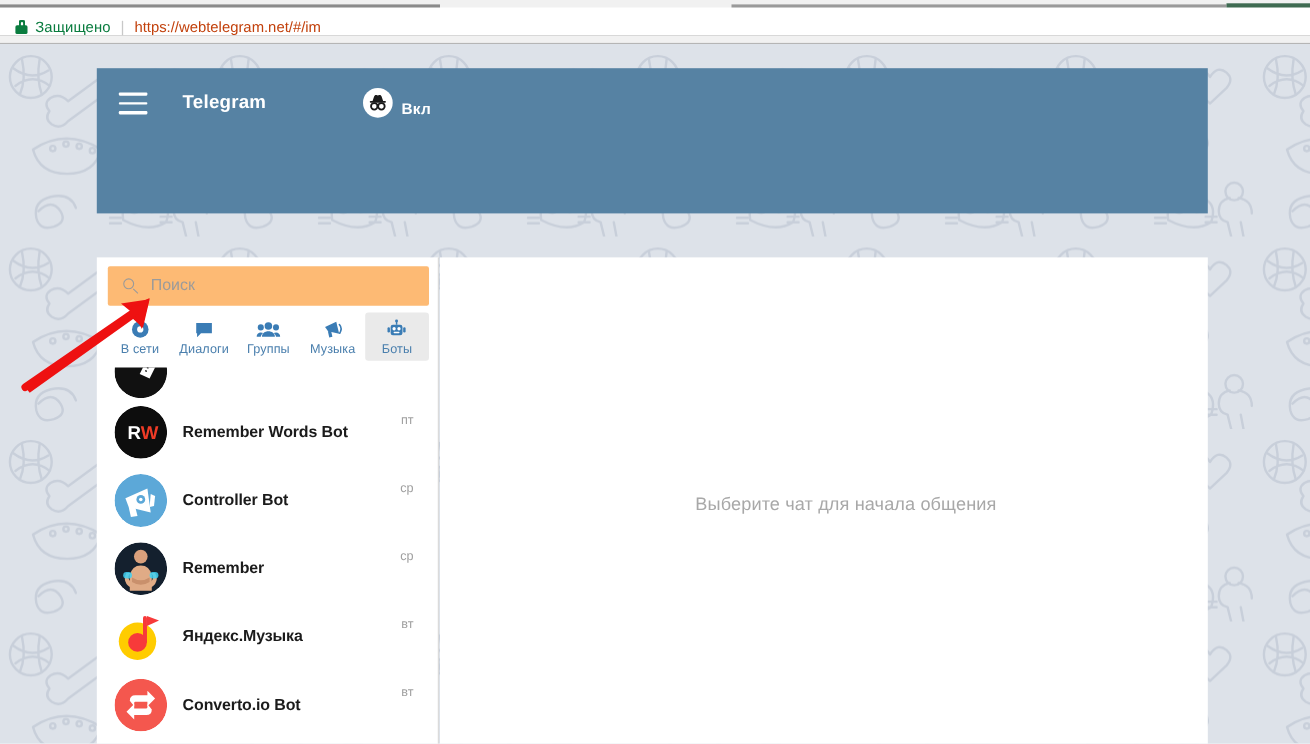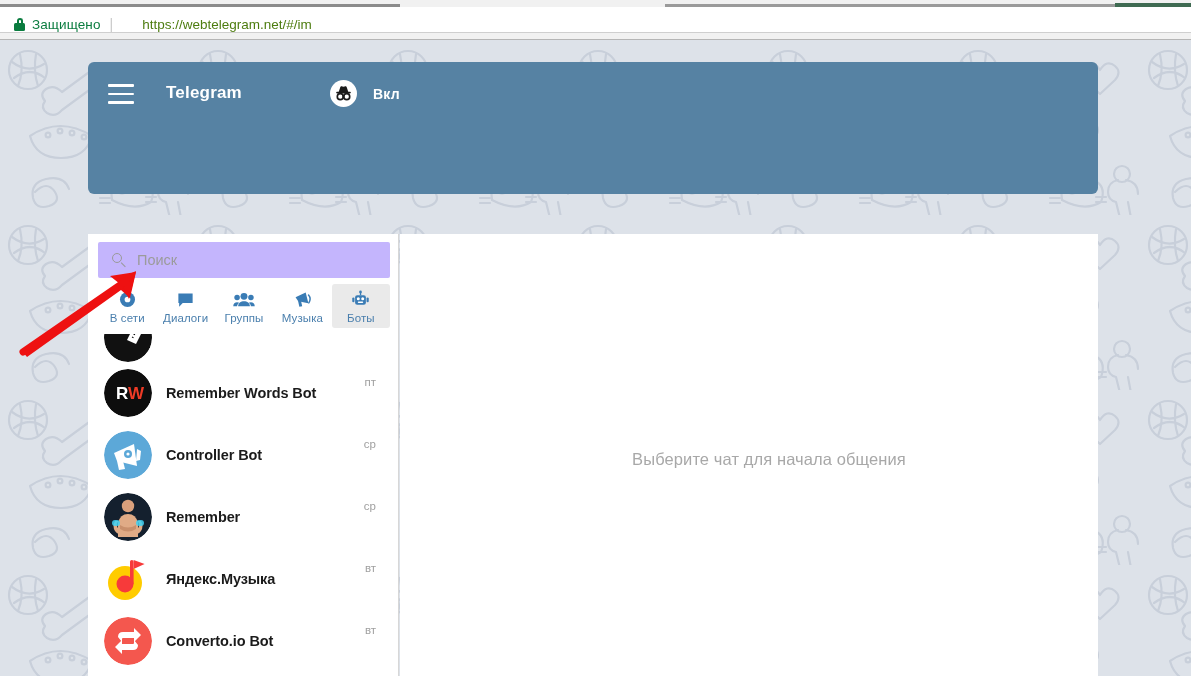"https://webtelegram.net/#/im" .url-text { color: #4d7c0f -> #c2410c; margin-left: 20px -> none }
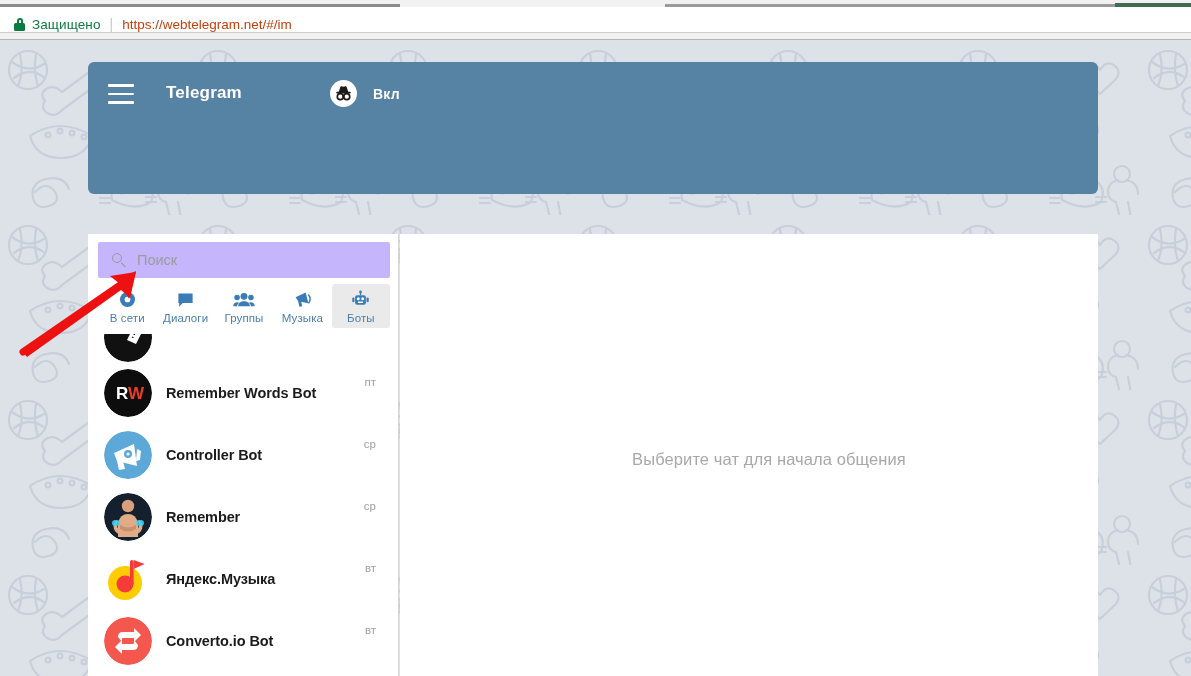"Telegram" #app-header { border-radius: 6px -> none }
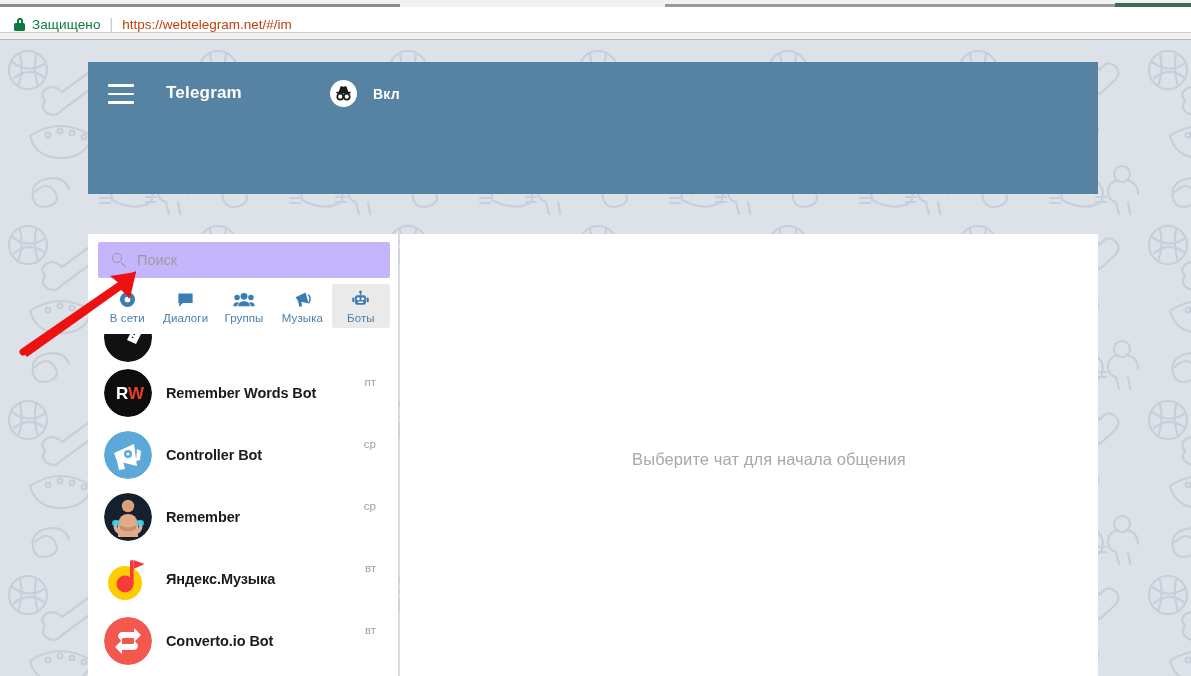"Вкл" .incognito-wrap { align-items: center -> flex-end; gap: 16px -> 8px }
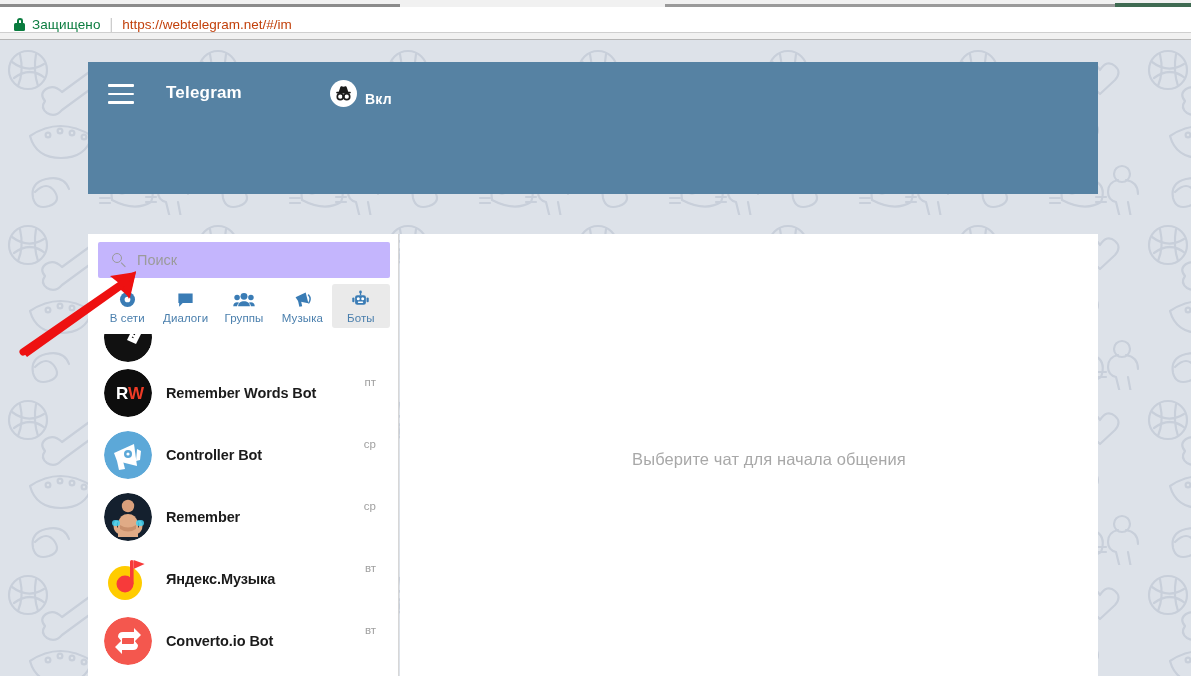"Поиск" .search-box { background: #c4b5fd -> #fdba74 }
